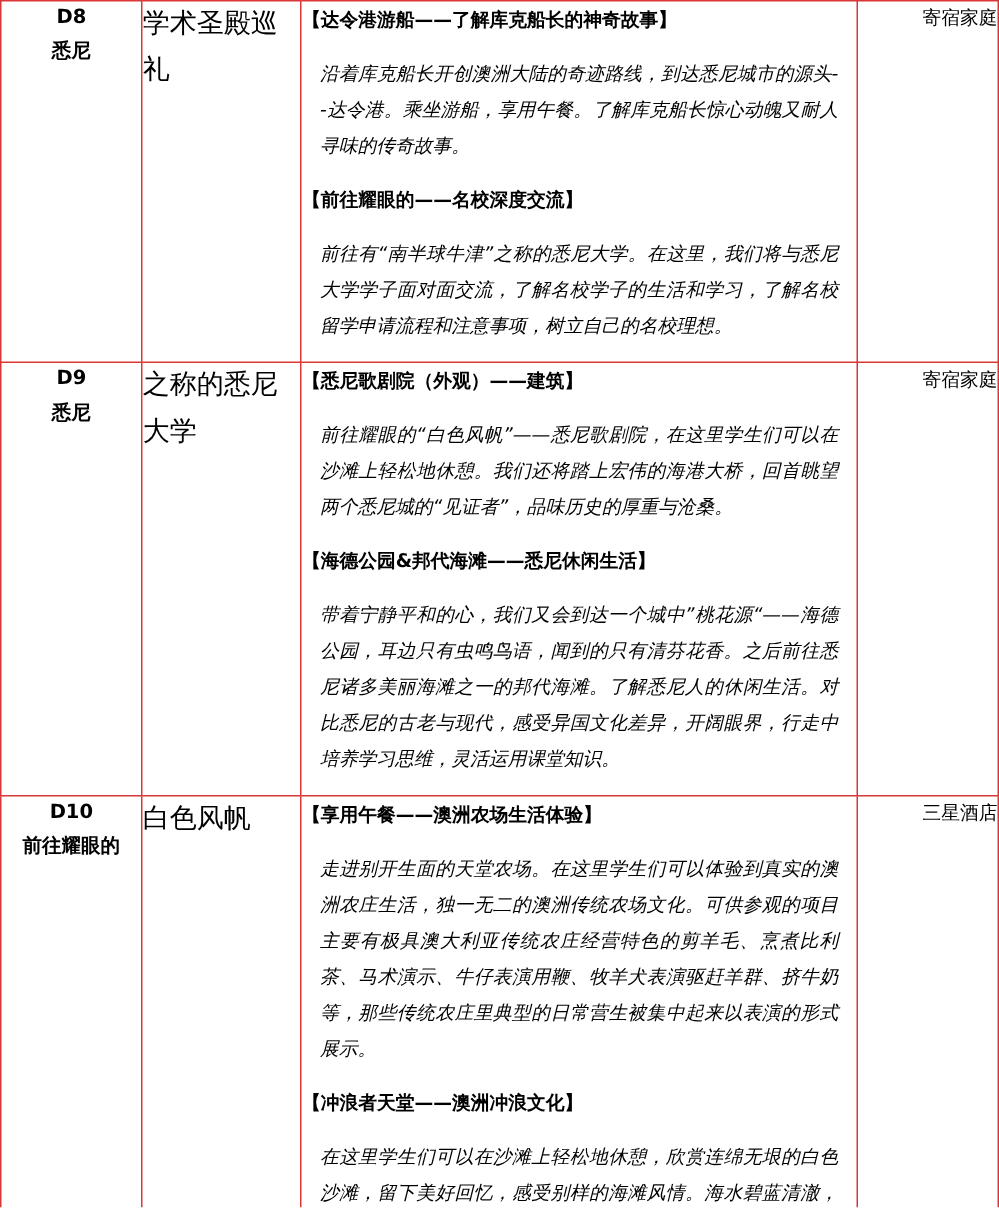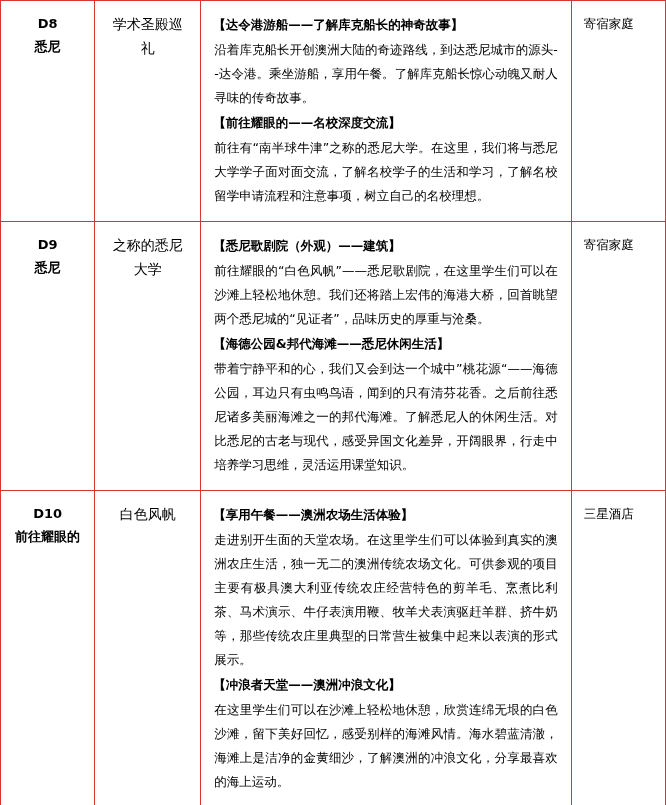"D8" table.itinerary td { padding: 12px -> 0 }
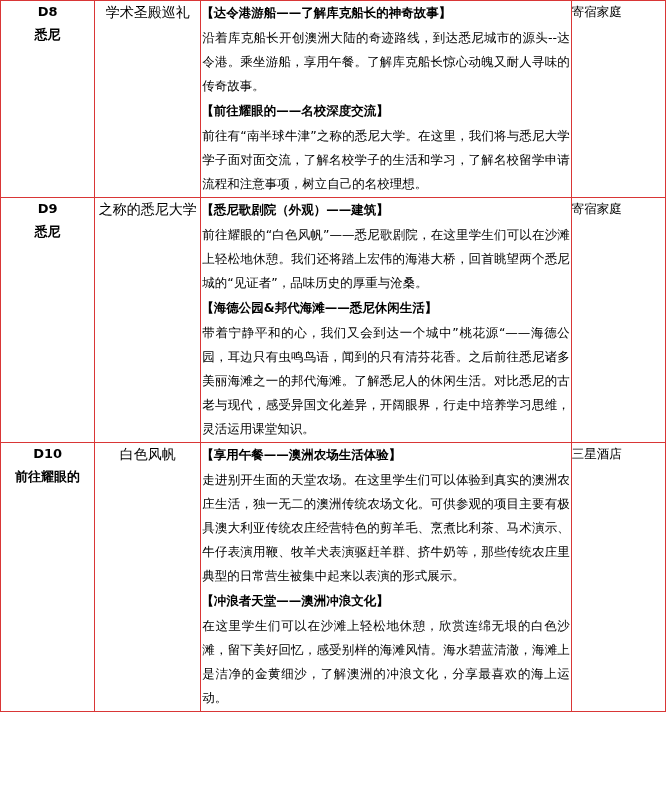"学术圣殿巡礼" .cell-theme { font-size: 14px -> 18px; text-align: center -> left }
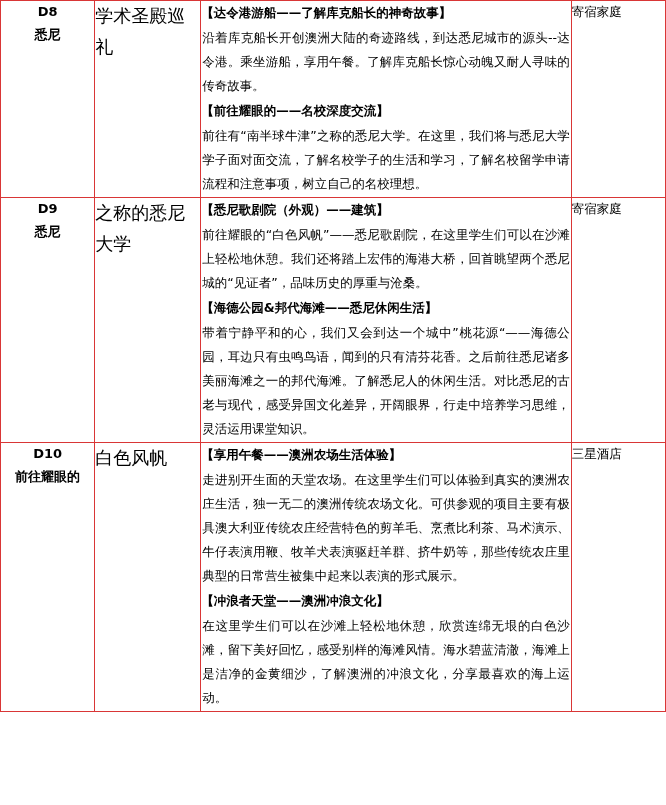"寄宿家庭" .cell-stay { text-align: left -> right }
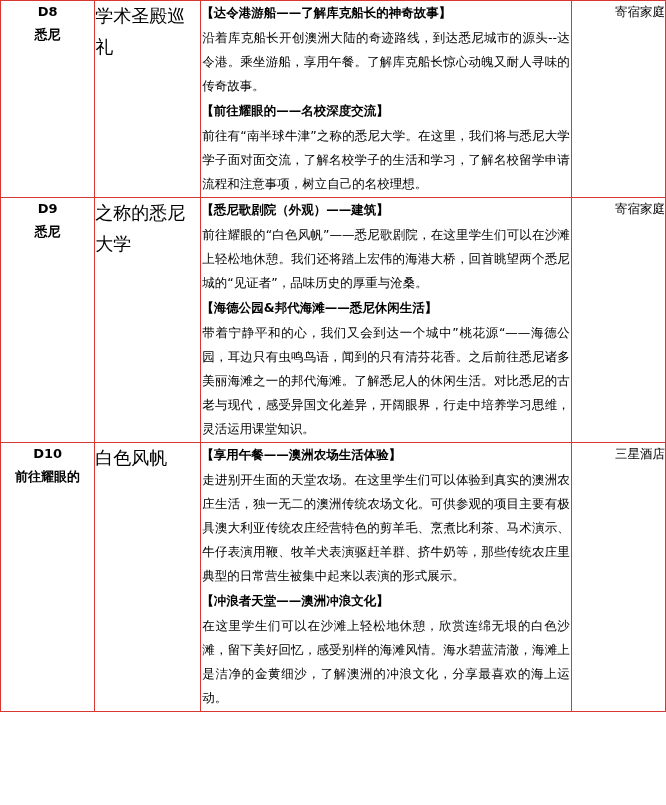"沿着库克船长开创澳洲大陆的奇迹路线，到达悉尼城市的源头--达令港。乘坐游船，享用" .cell-desc .para { font-style: none -> italic; margin: 1px -> 12px }
